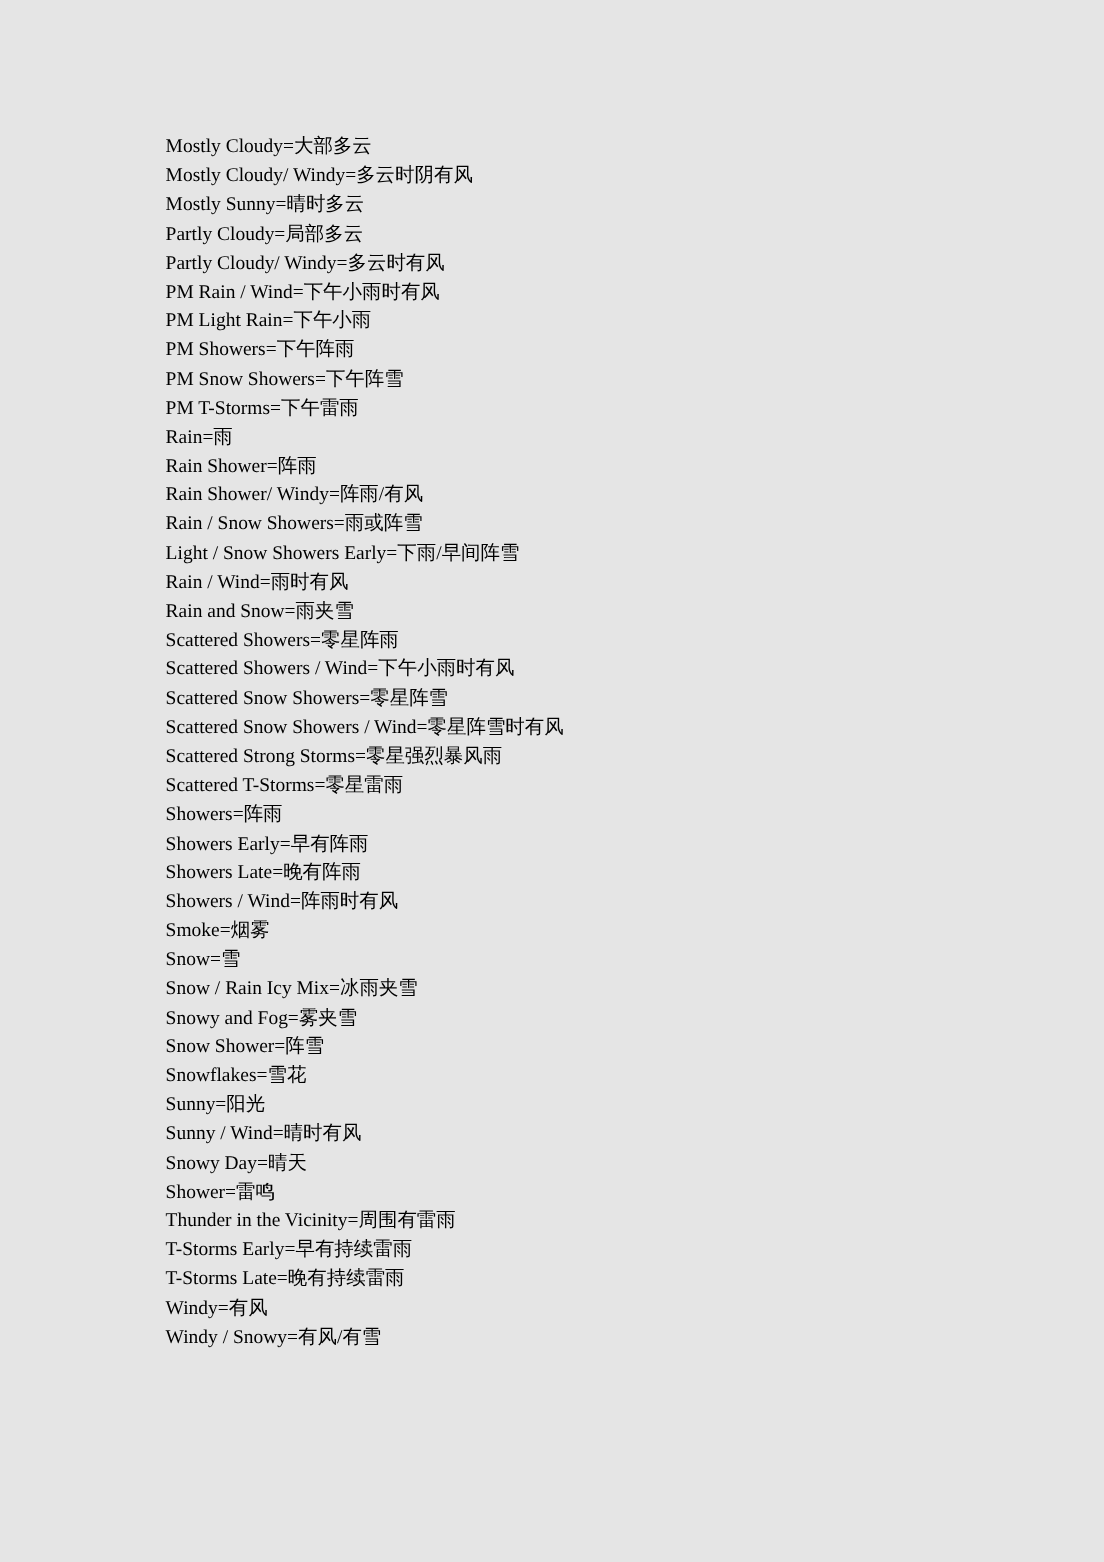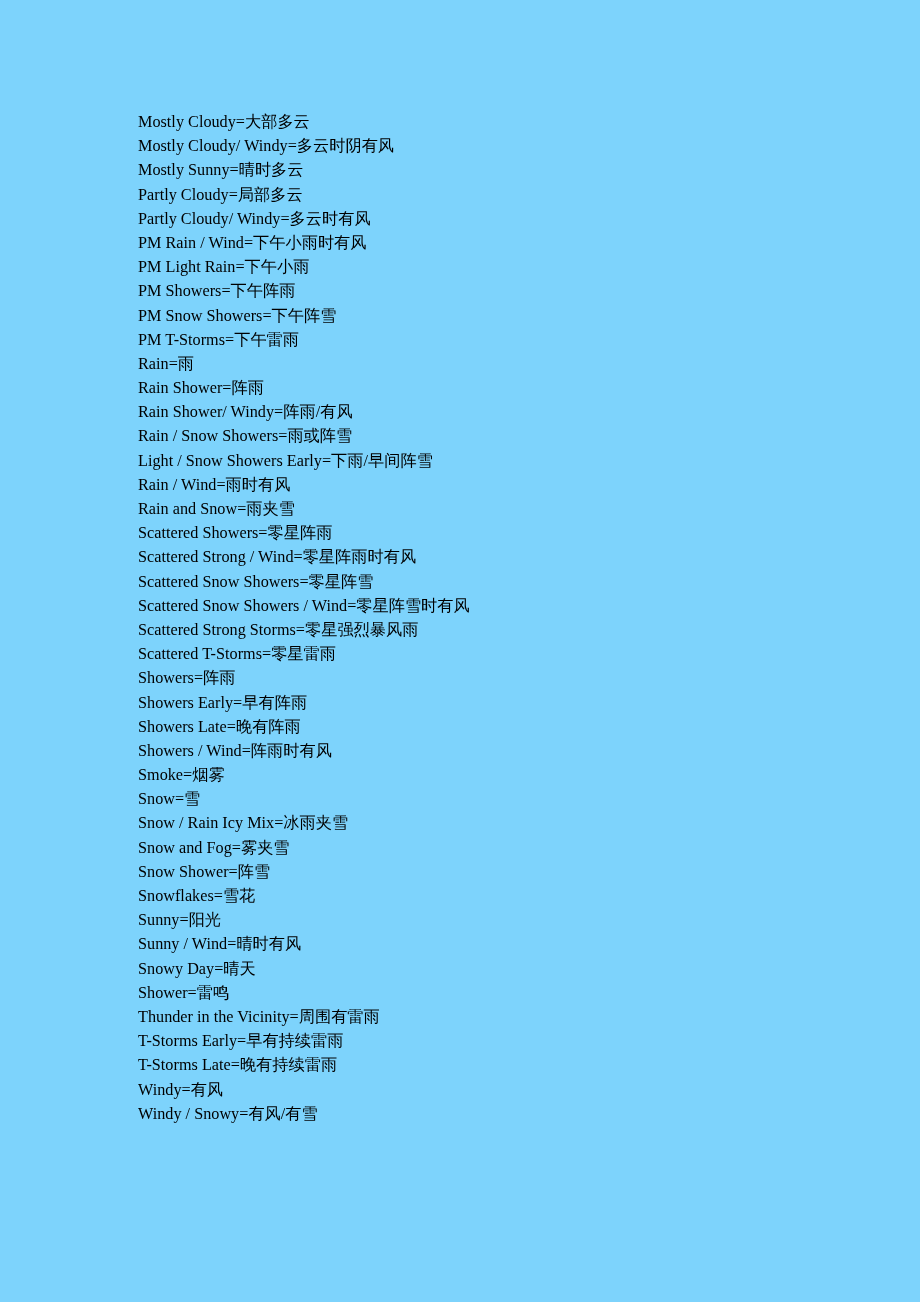"Mostly Cloudy=大部多云" #page { background: #7dd3fc -> #e5e5e5 }
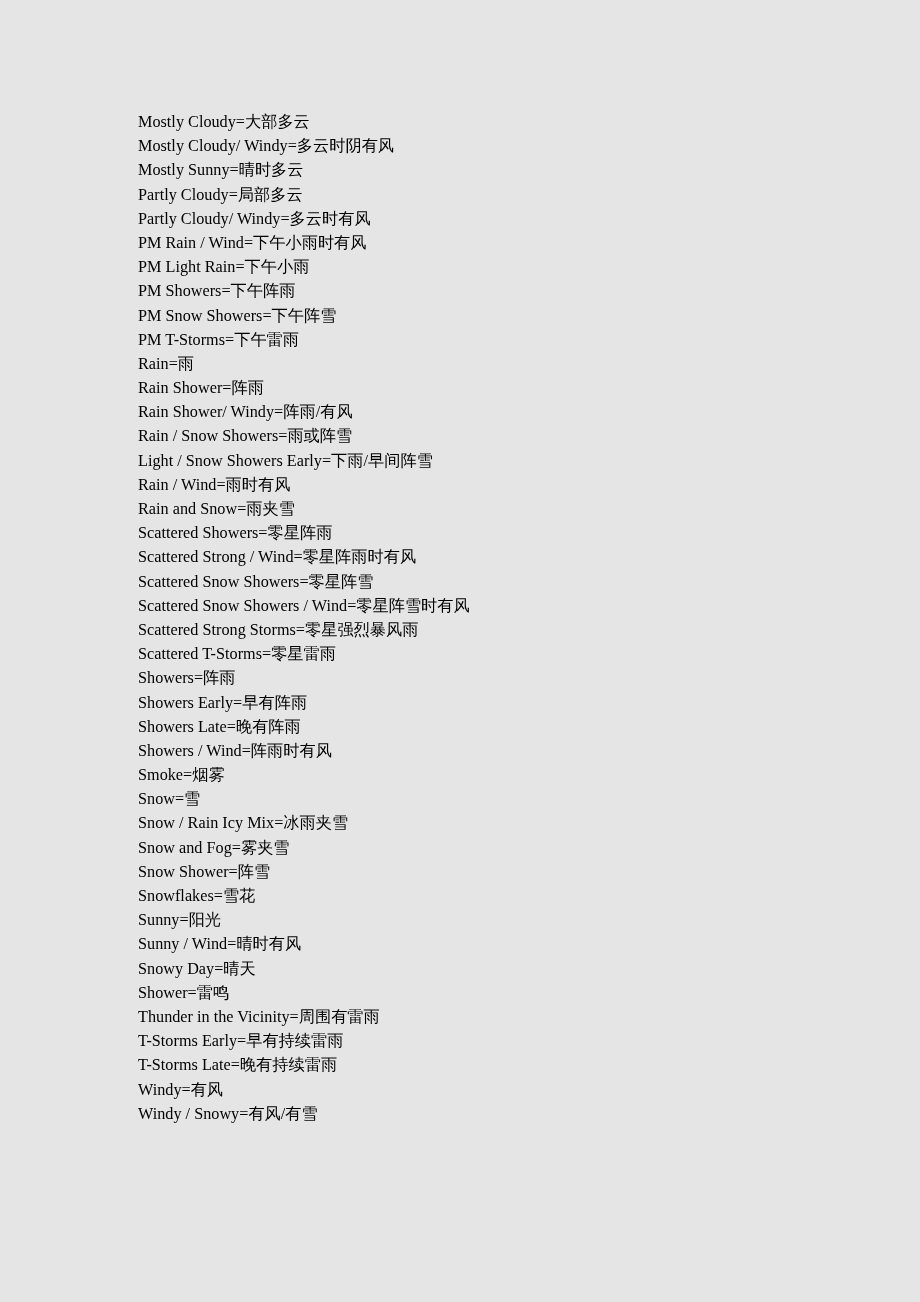"Scattered Strong / Wind=零星阵雨时有风" div.glossary-line { text: Strong / Wind=零星阵 -> Showers / Wind=下午小 }
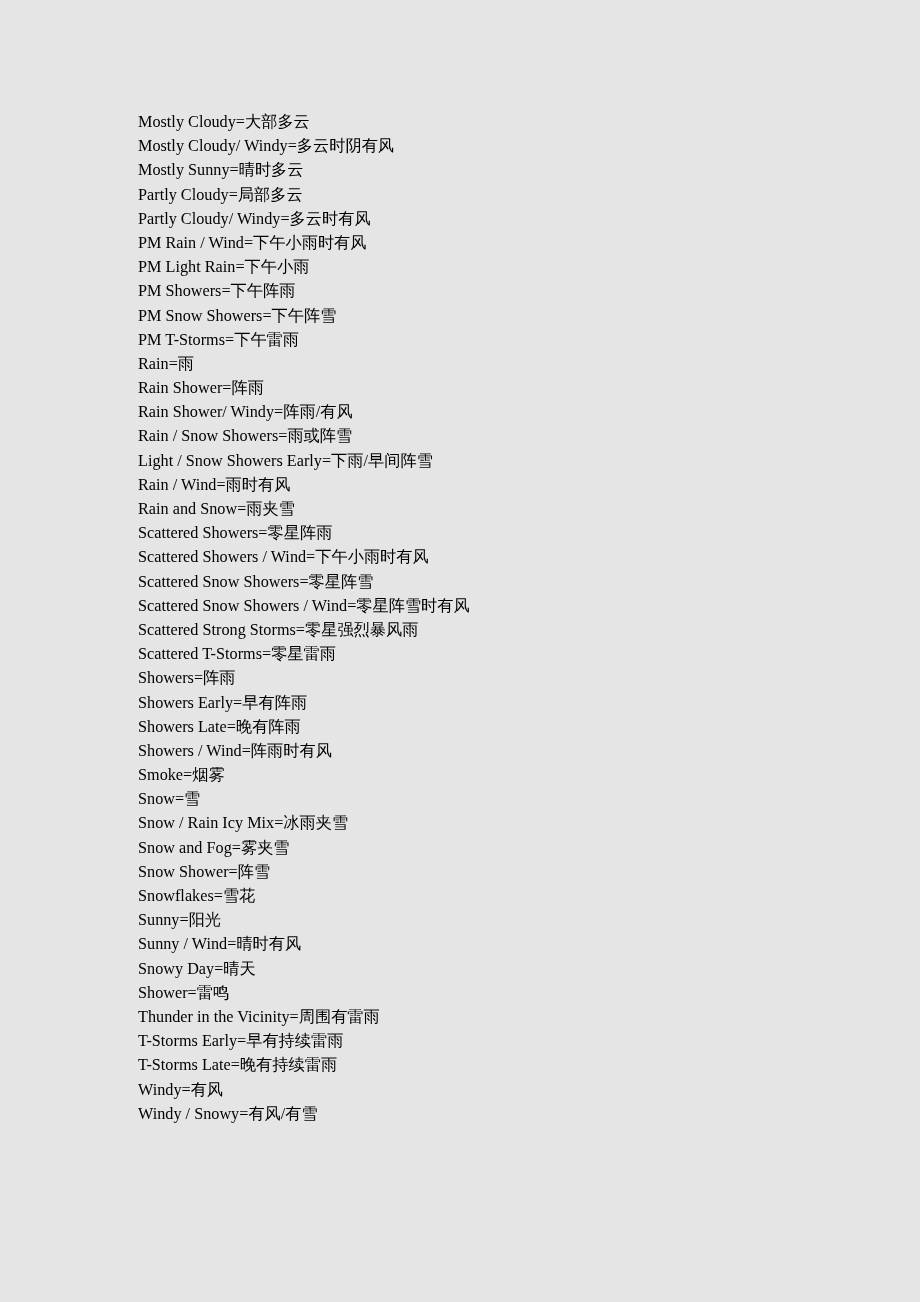"Snow and Fog=雾夹雪" div.glossary-line { text: Snow -> Snowy }
